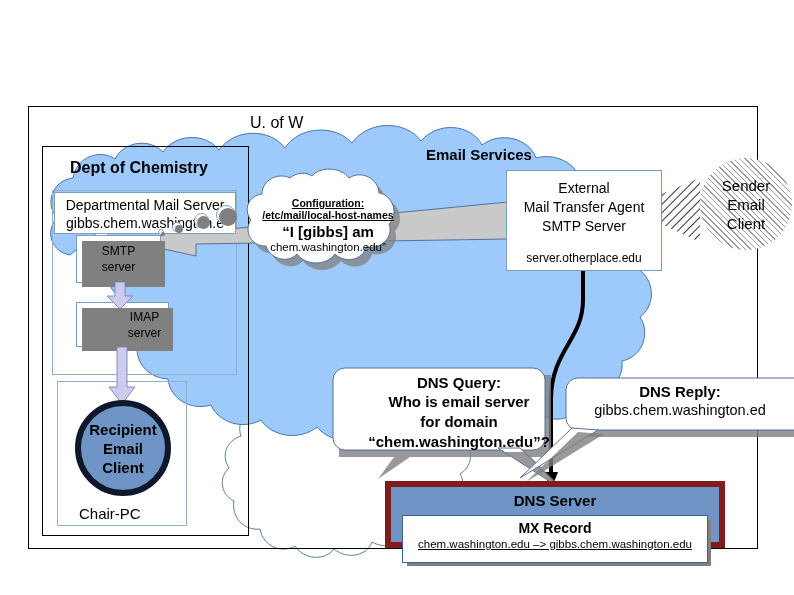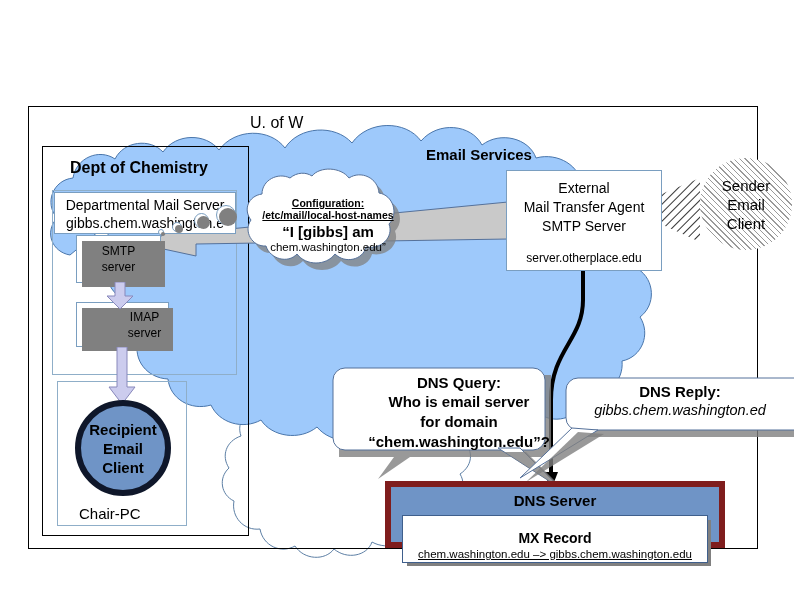"gibbs.chem.washington.ed" .callout-text .bd2 { font-style: italic -> none }
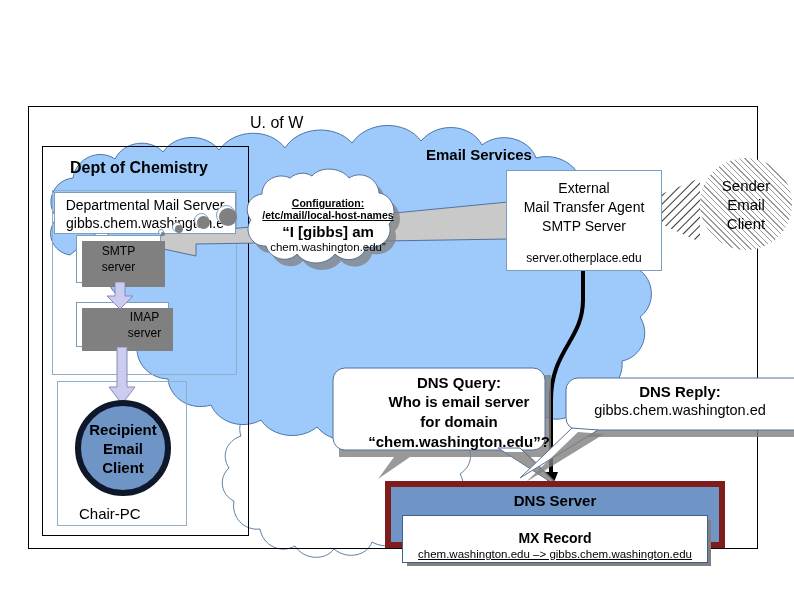"MX Record" .dns-panel .mx-title { padding-top: 14px -> 4px }
